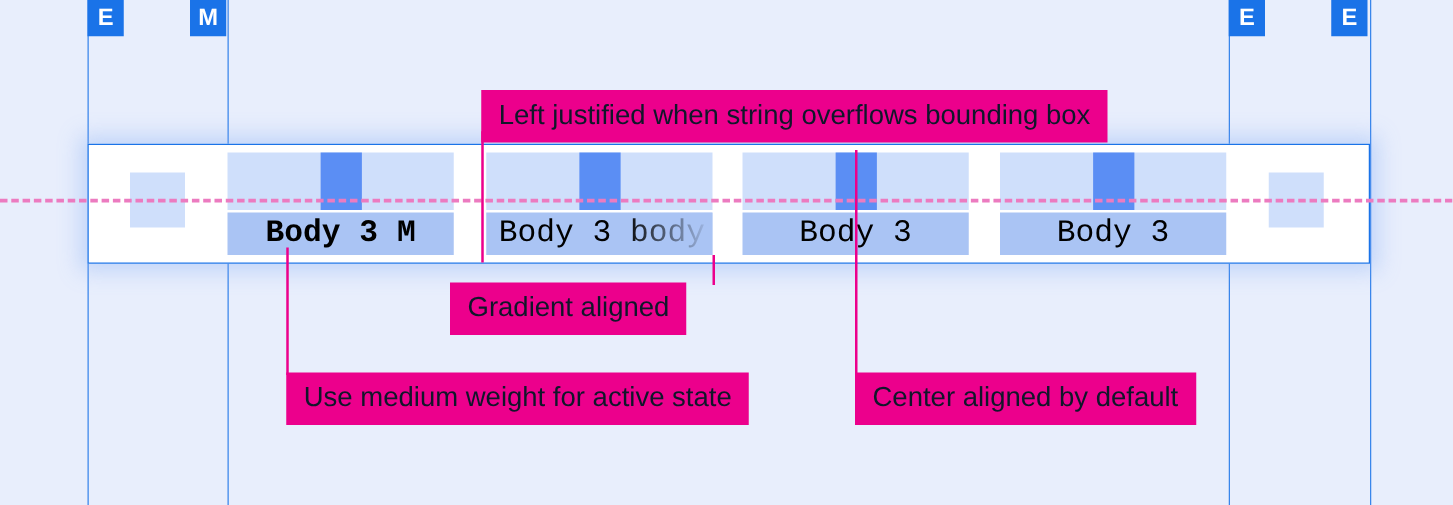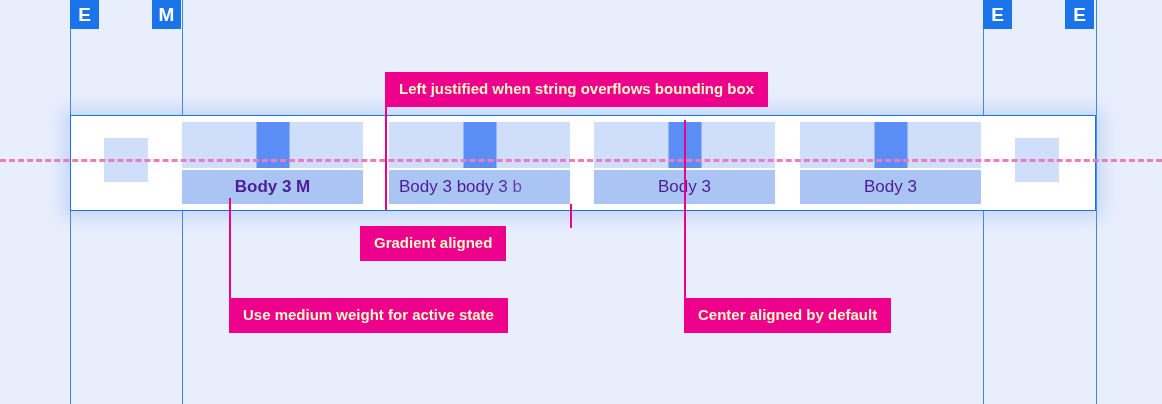"Left justified when string overflows" .ann { color: #fef9c3 -> #0f172a; font-size: 15px -> 22px; font-weight: bold -> normal }
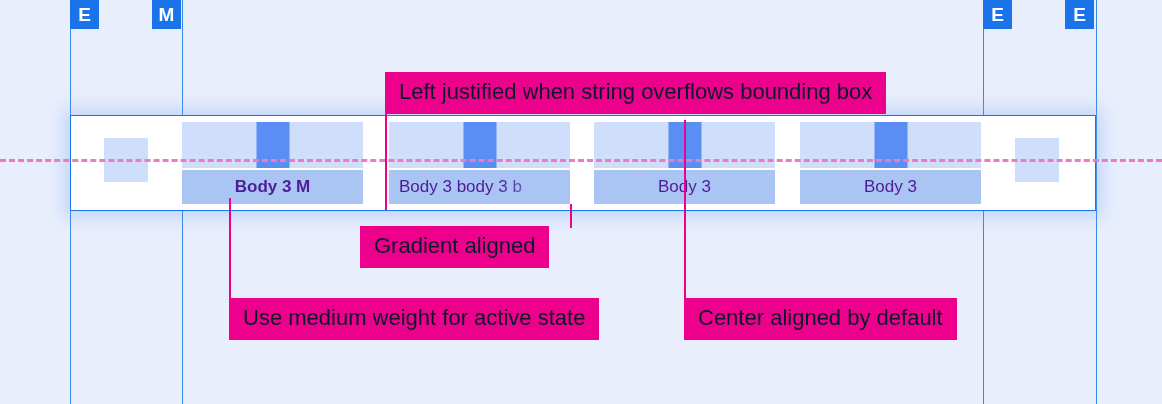"Body 3 M" .tab .label-txt { color: #4c1d95 -> #000000; font-family: none -> Liberation Mono, monospace; font-size: 17px -> 25px }
